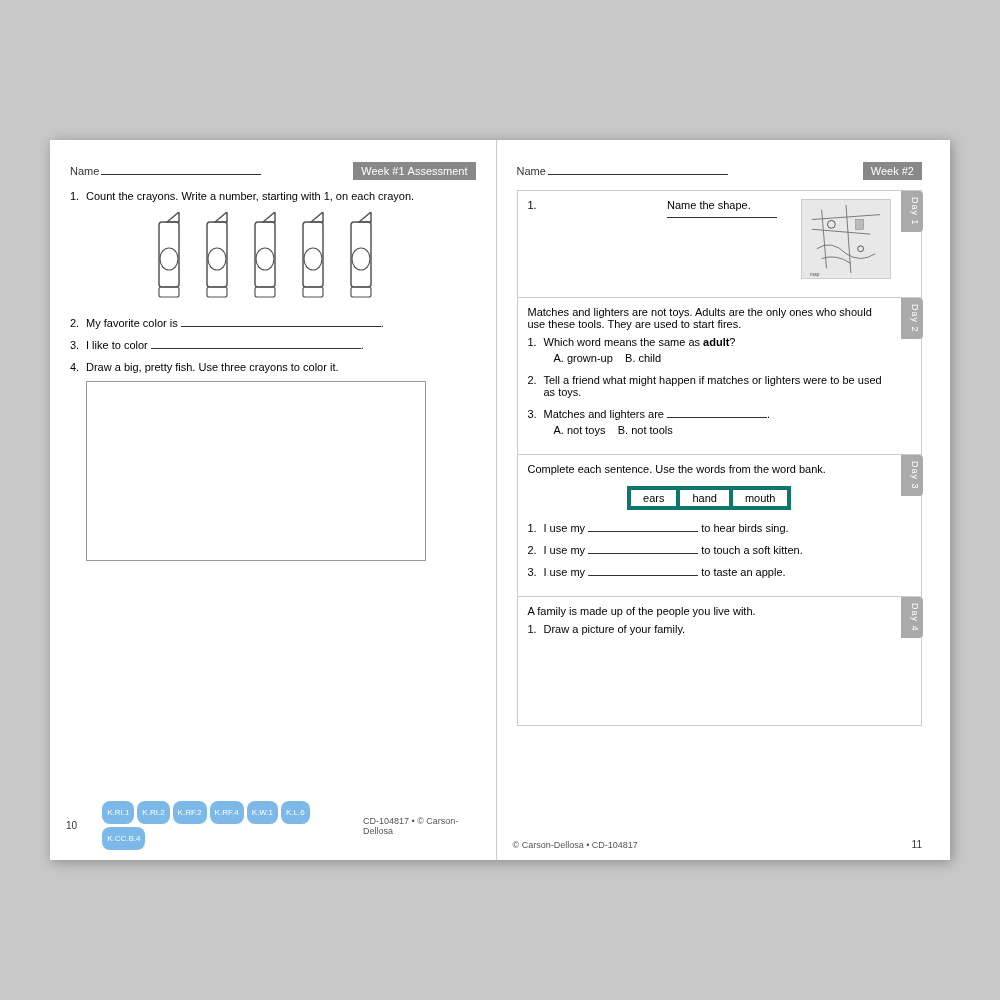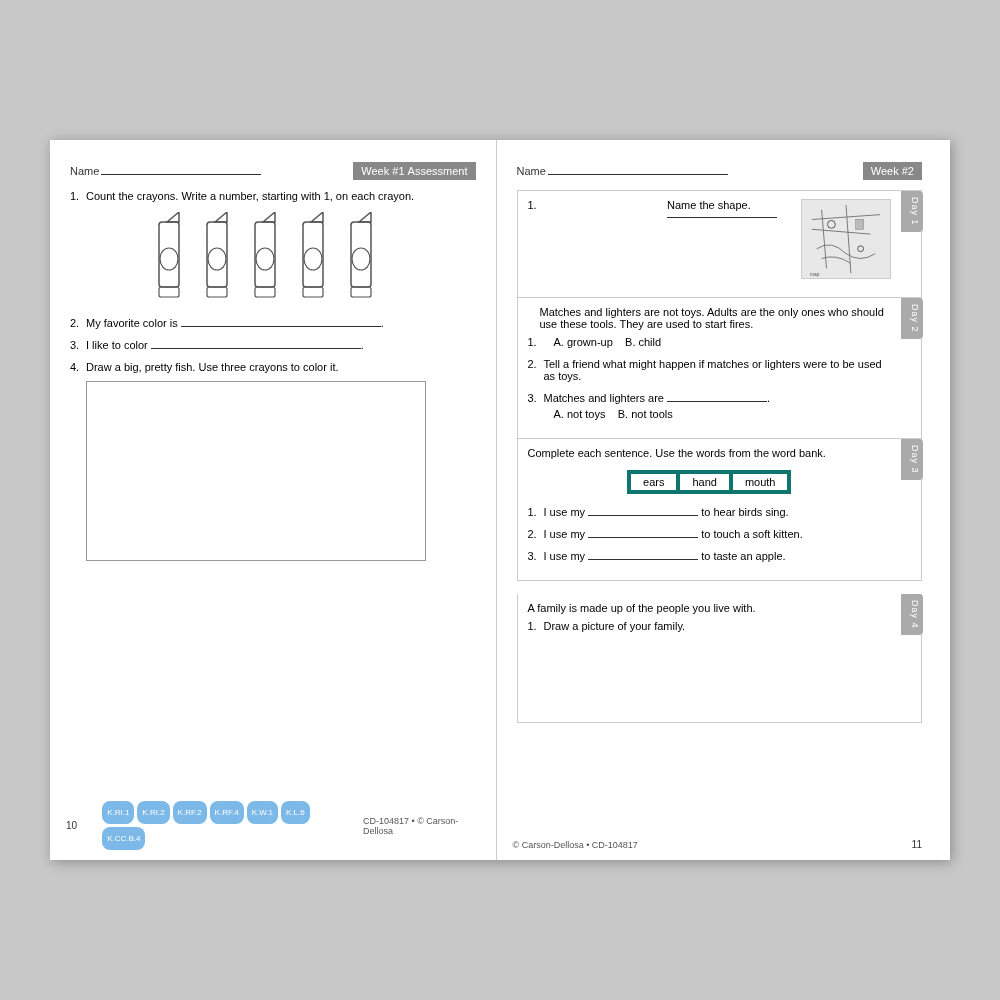"Matches and lighters are not" p { margin-left: 12px -> none }
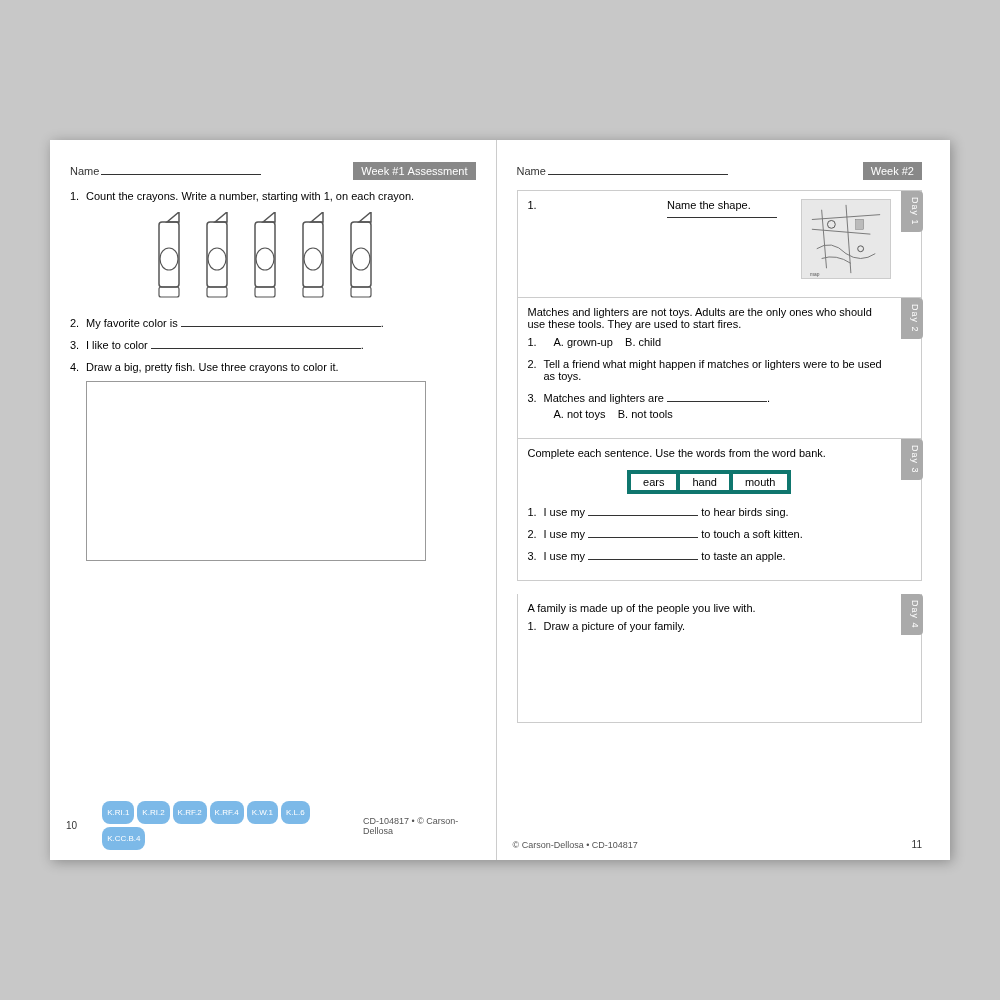"Which word means the same" p { html: none -> <p>Which word means the same as <span>adult</span>?</p> }
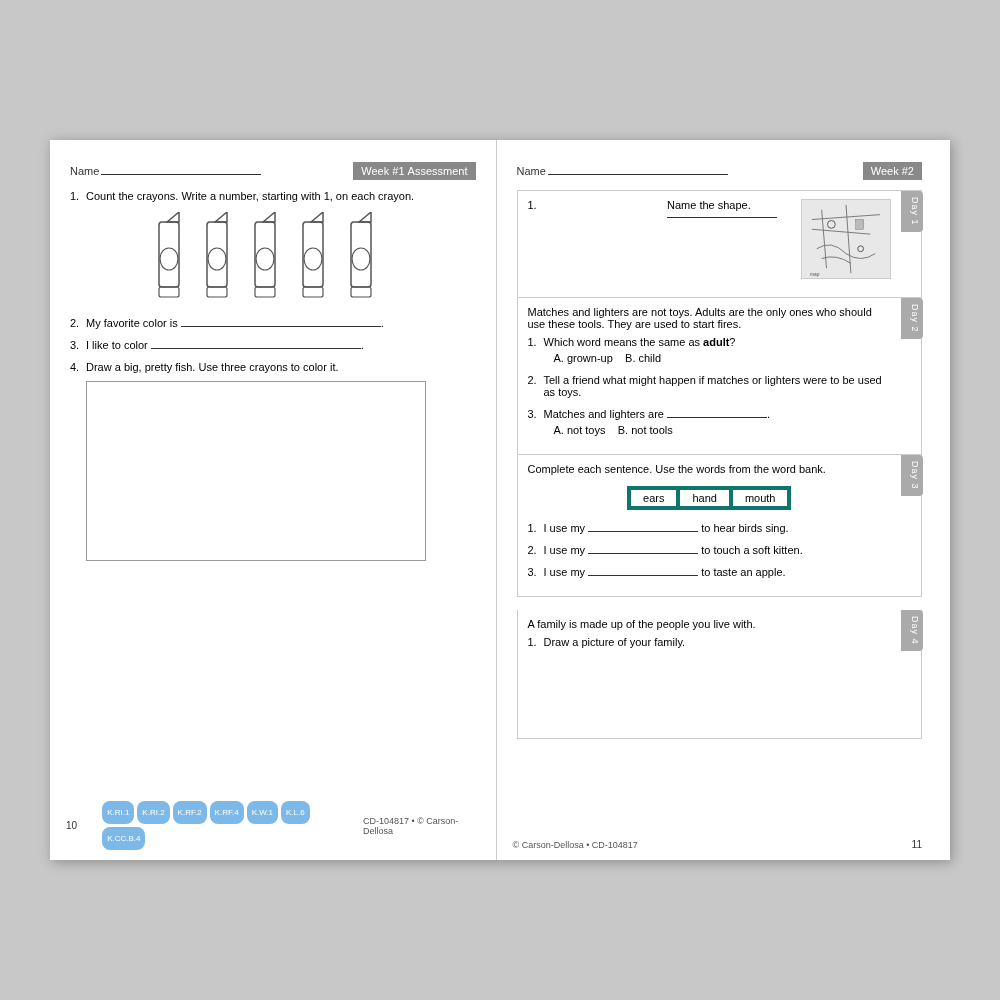"A family is made up" div.section-box { margin-top: 13px -> none }
